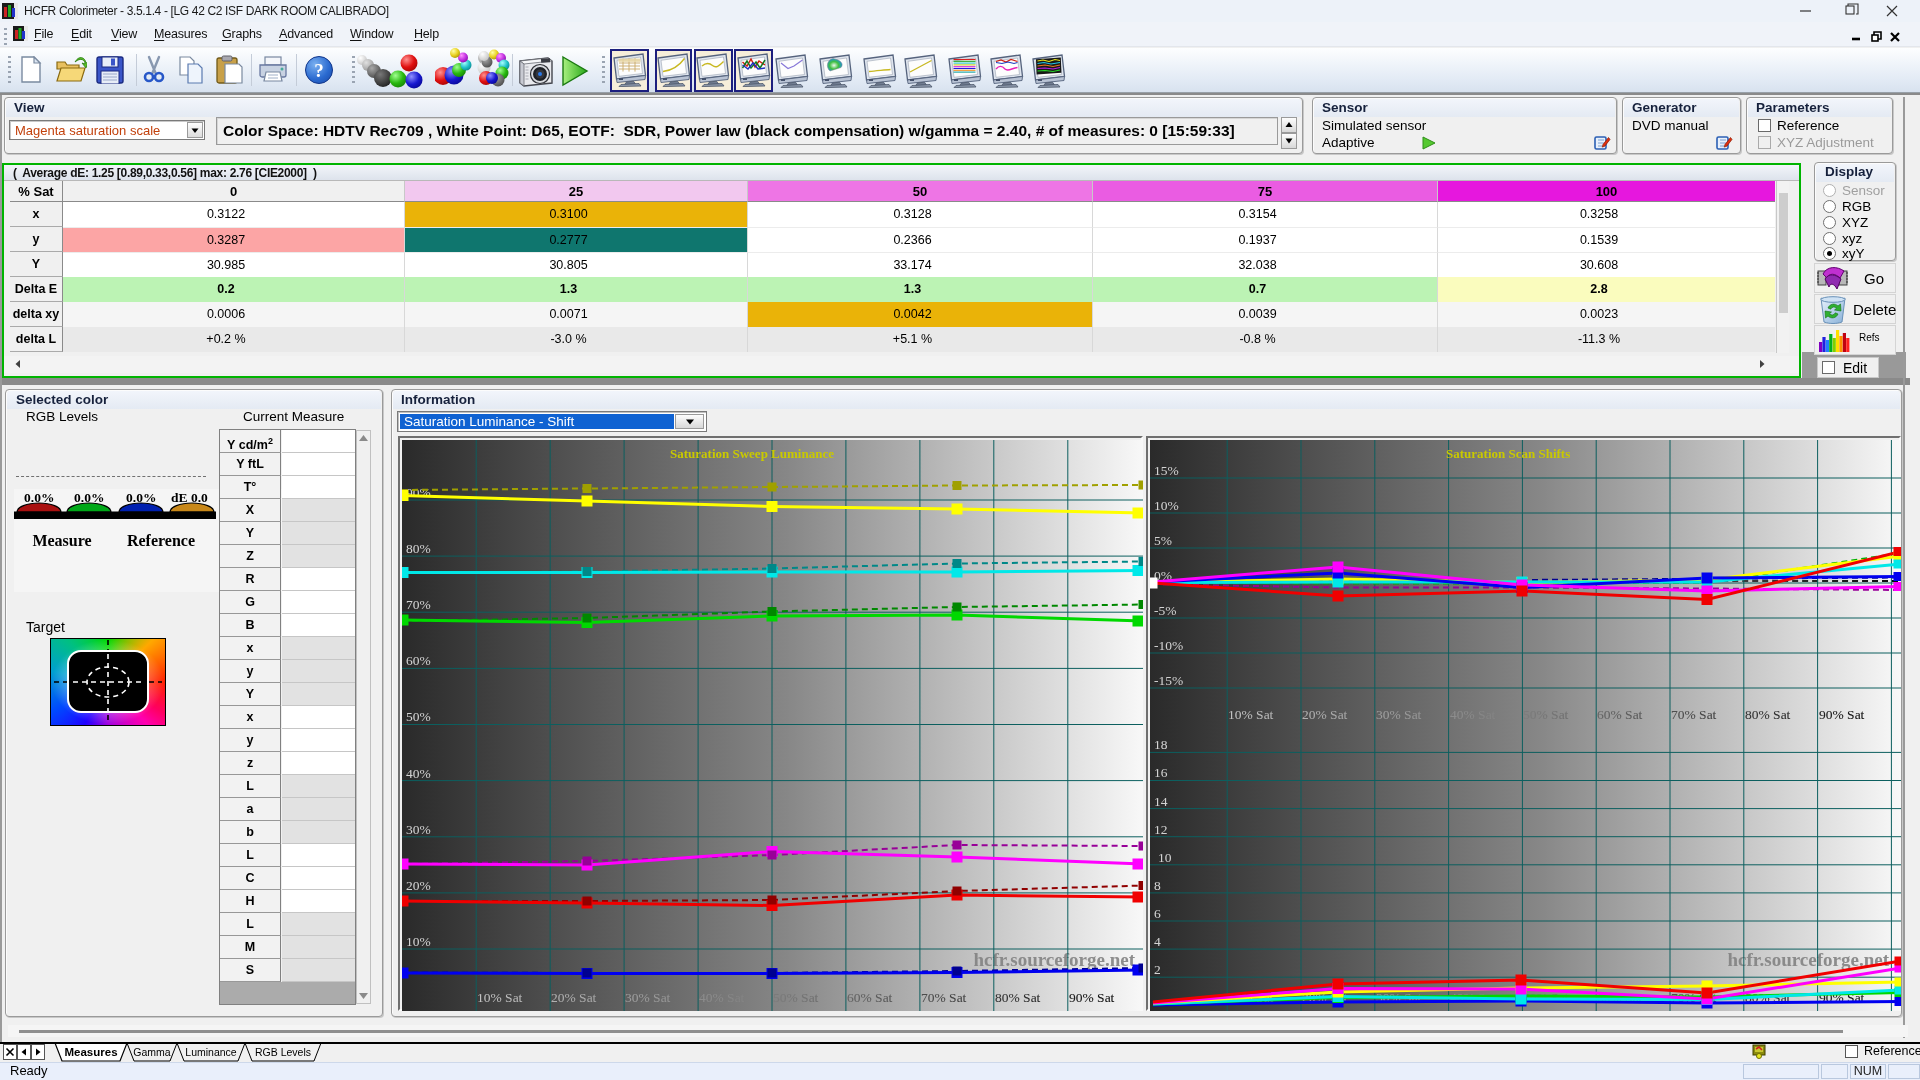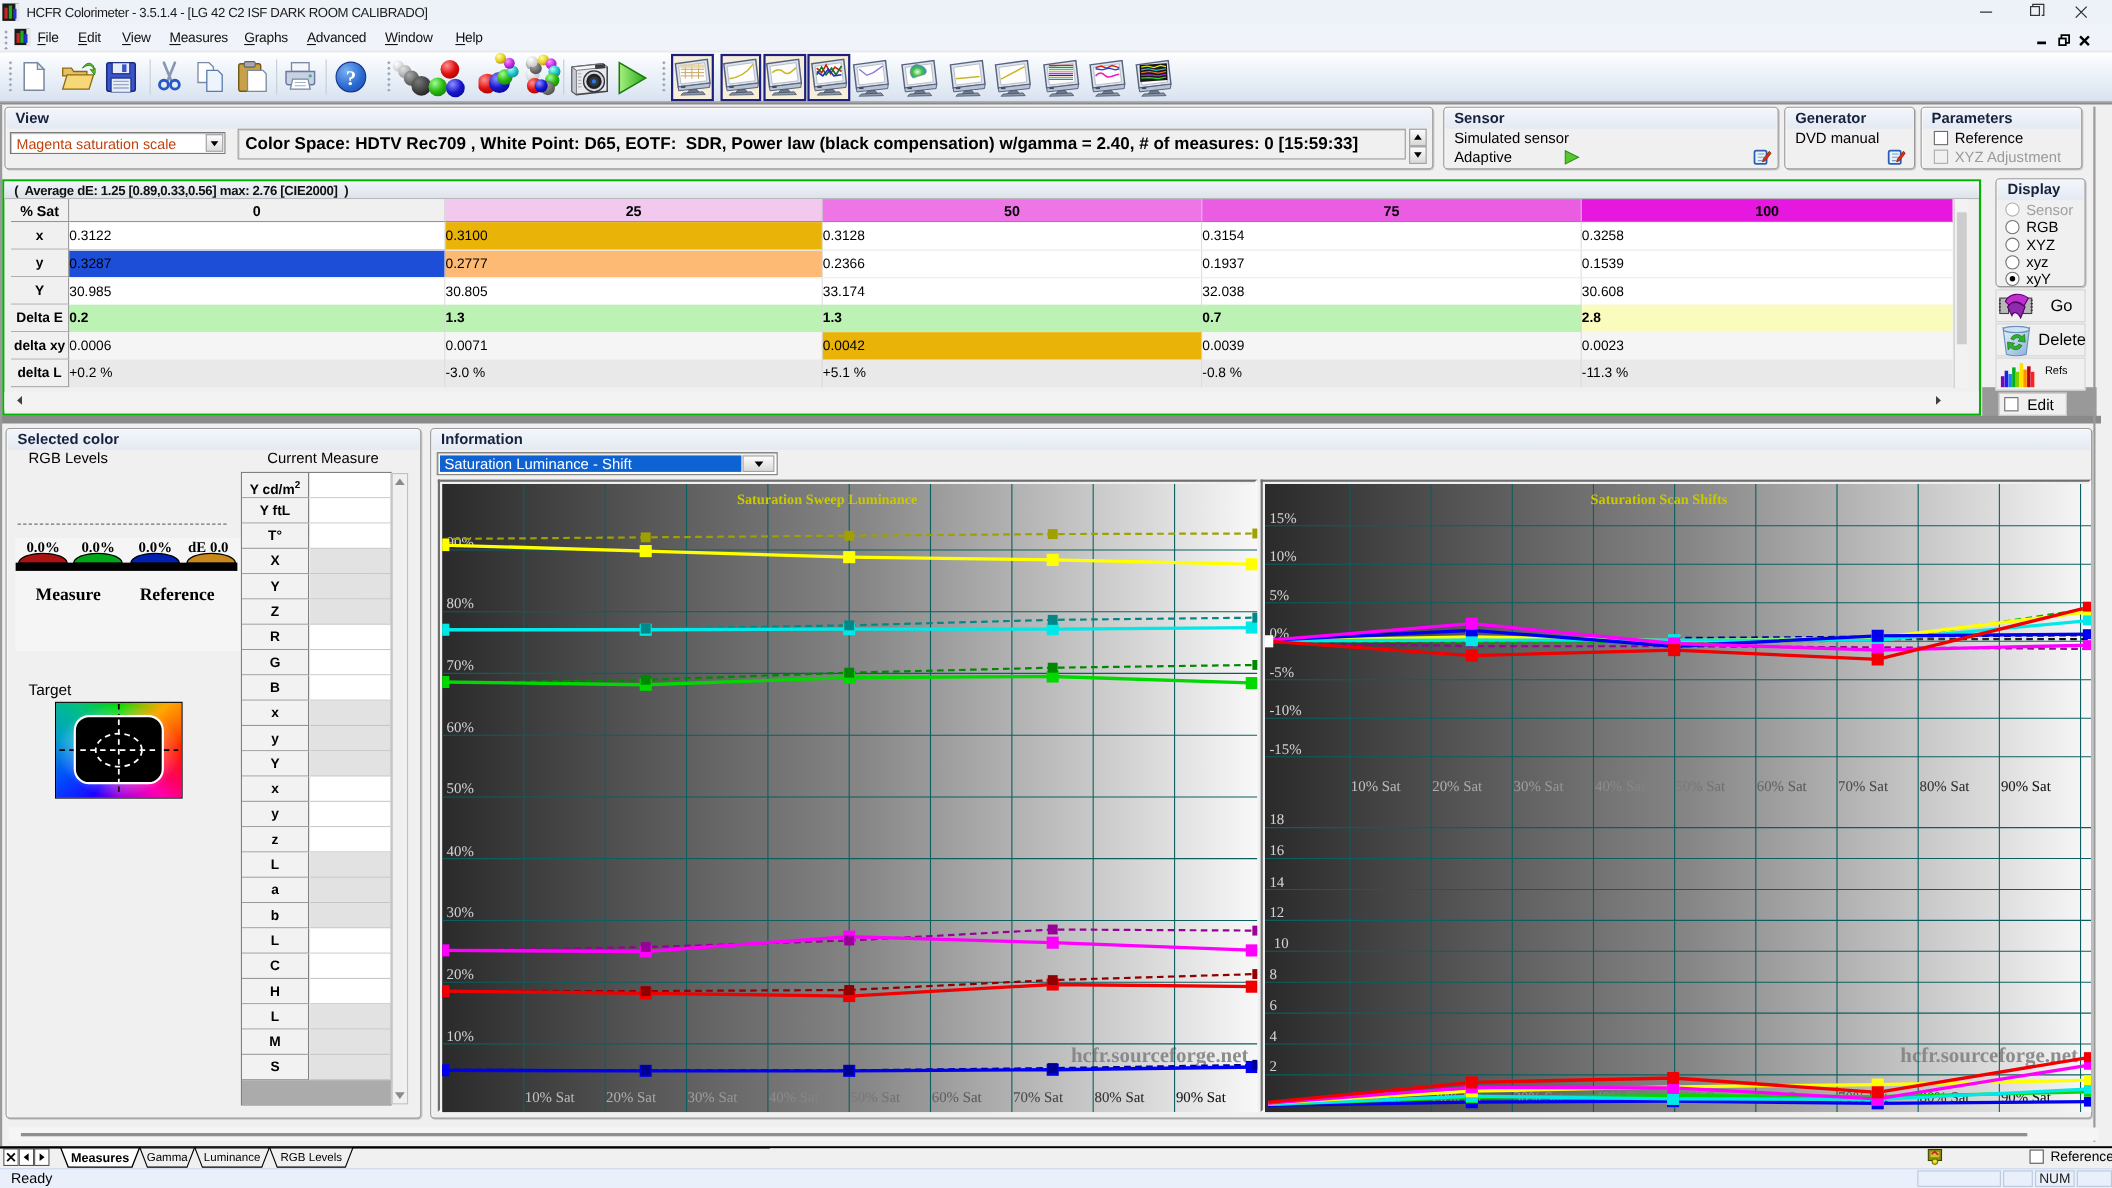"0.3122" .cell.num { text-align: left -> center }
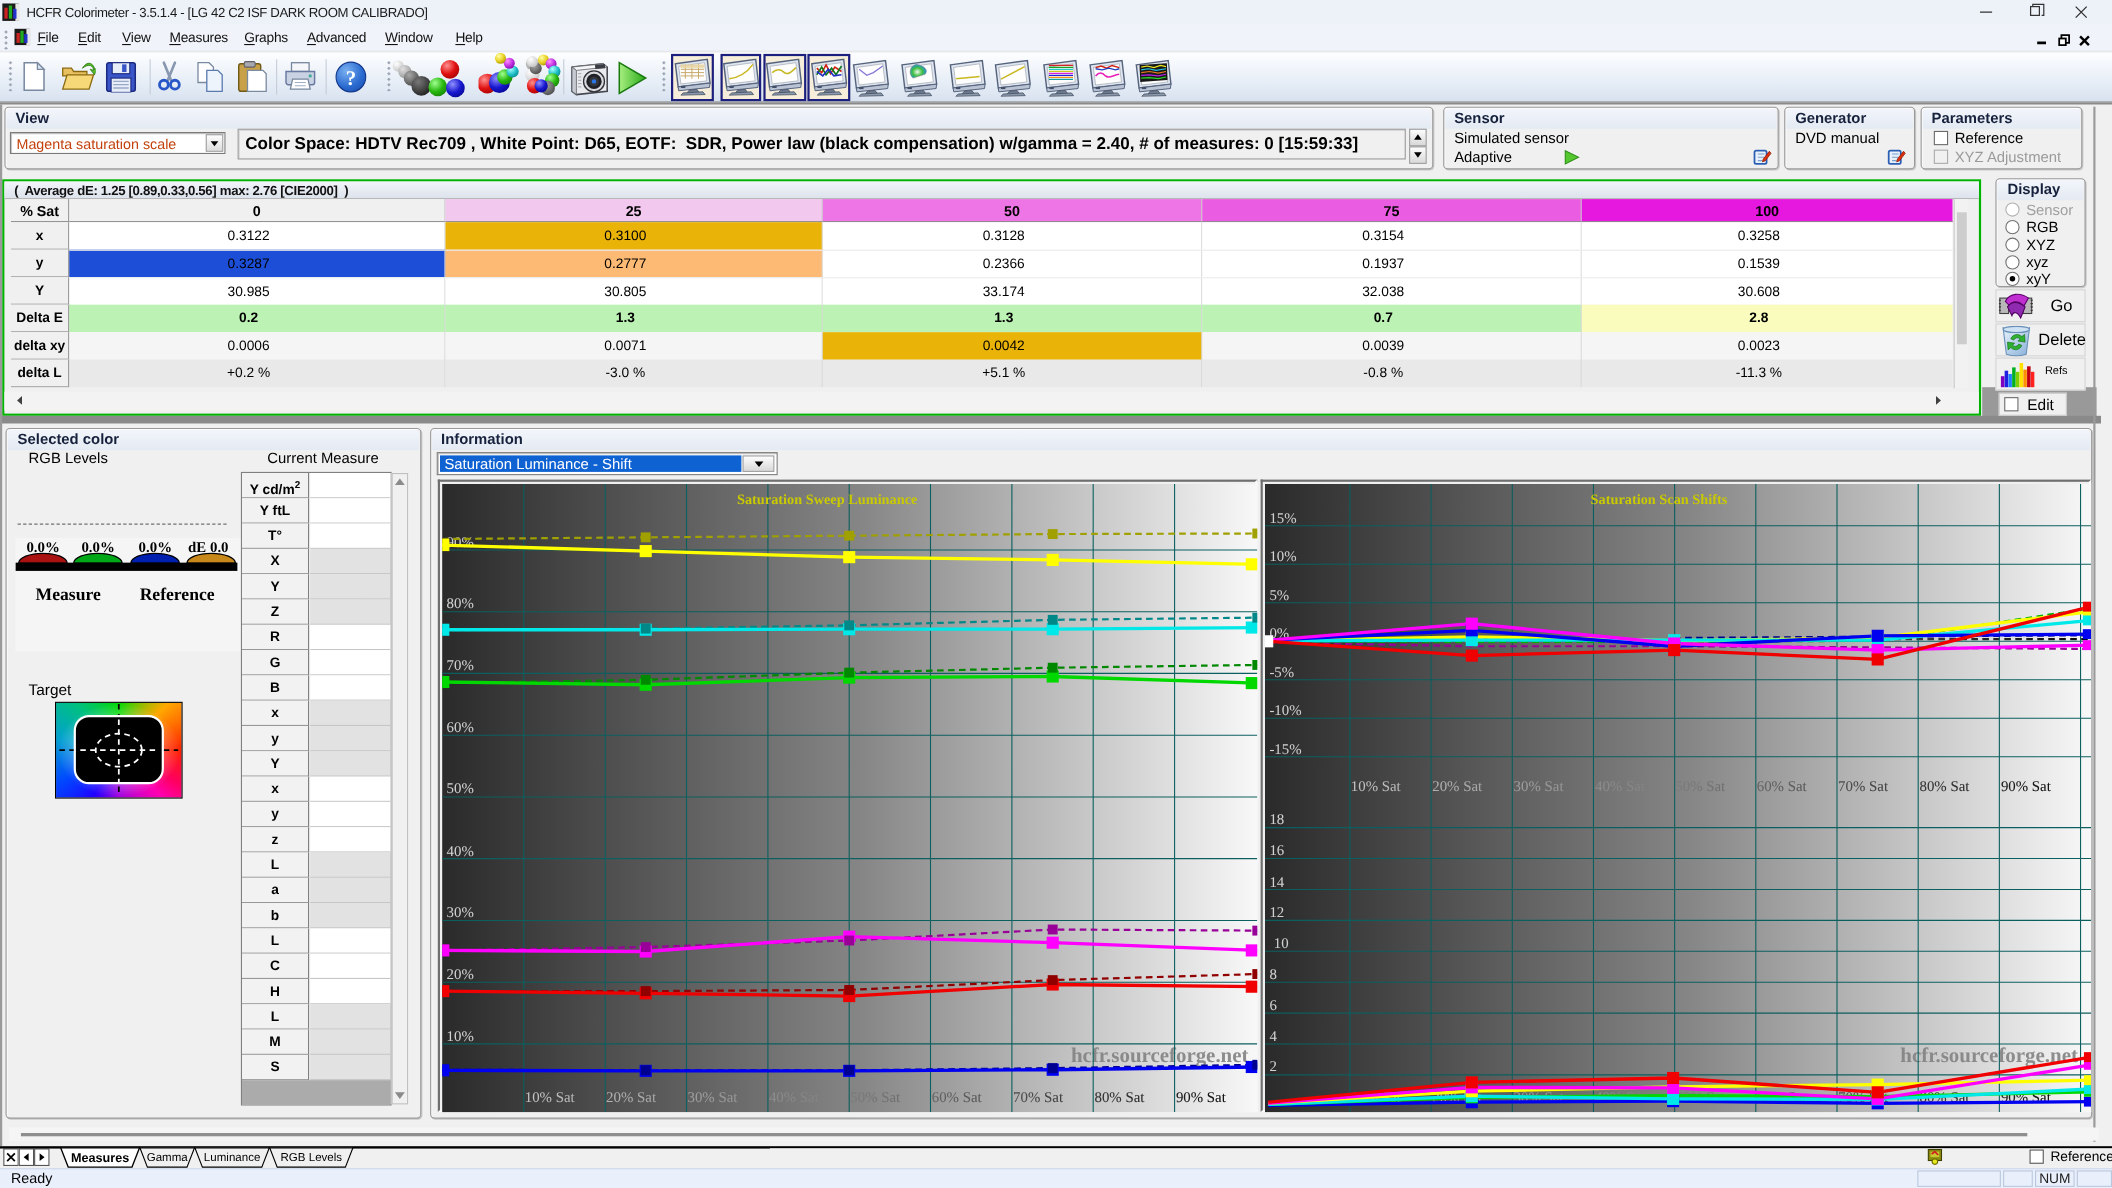"0.3287" div.cell { background: #1d4ed8 -> #fca5a5 }
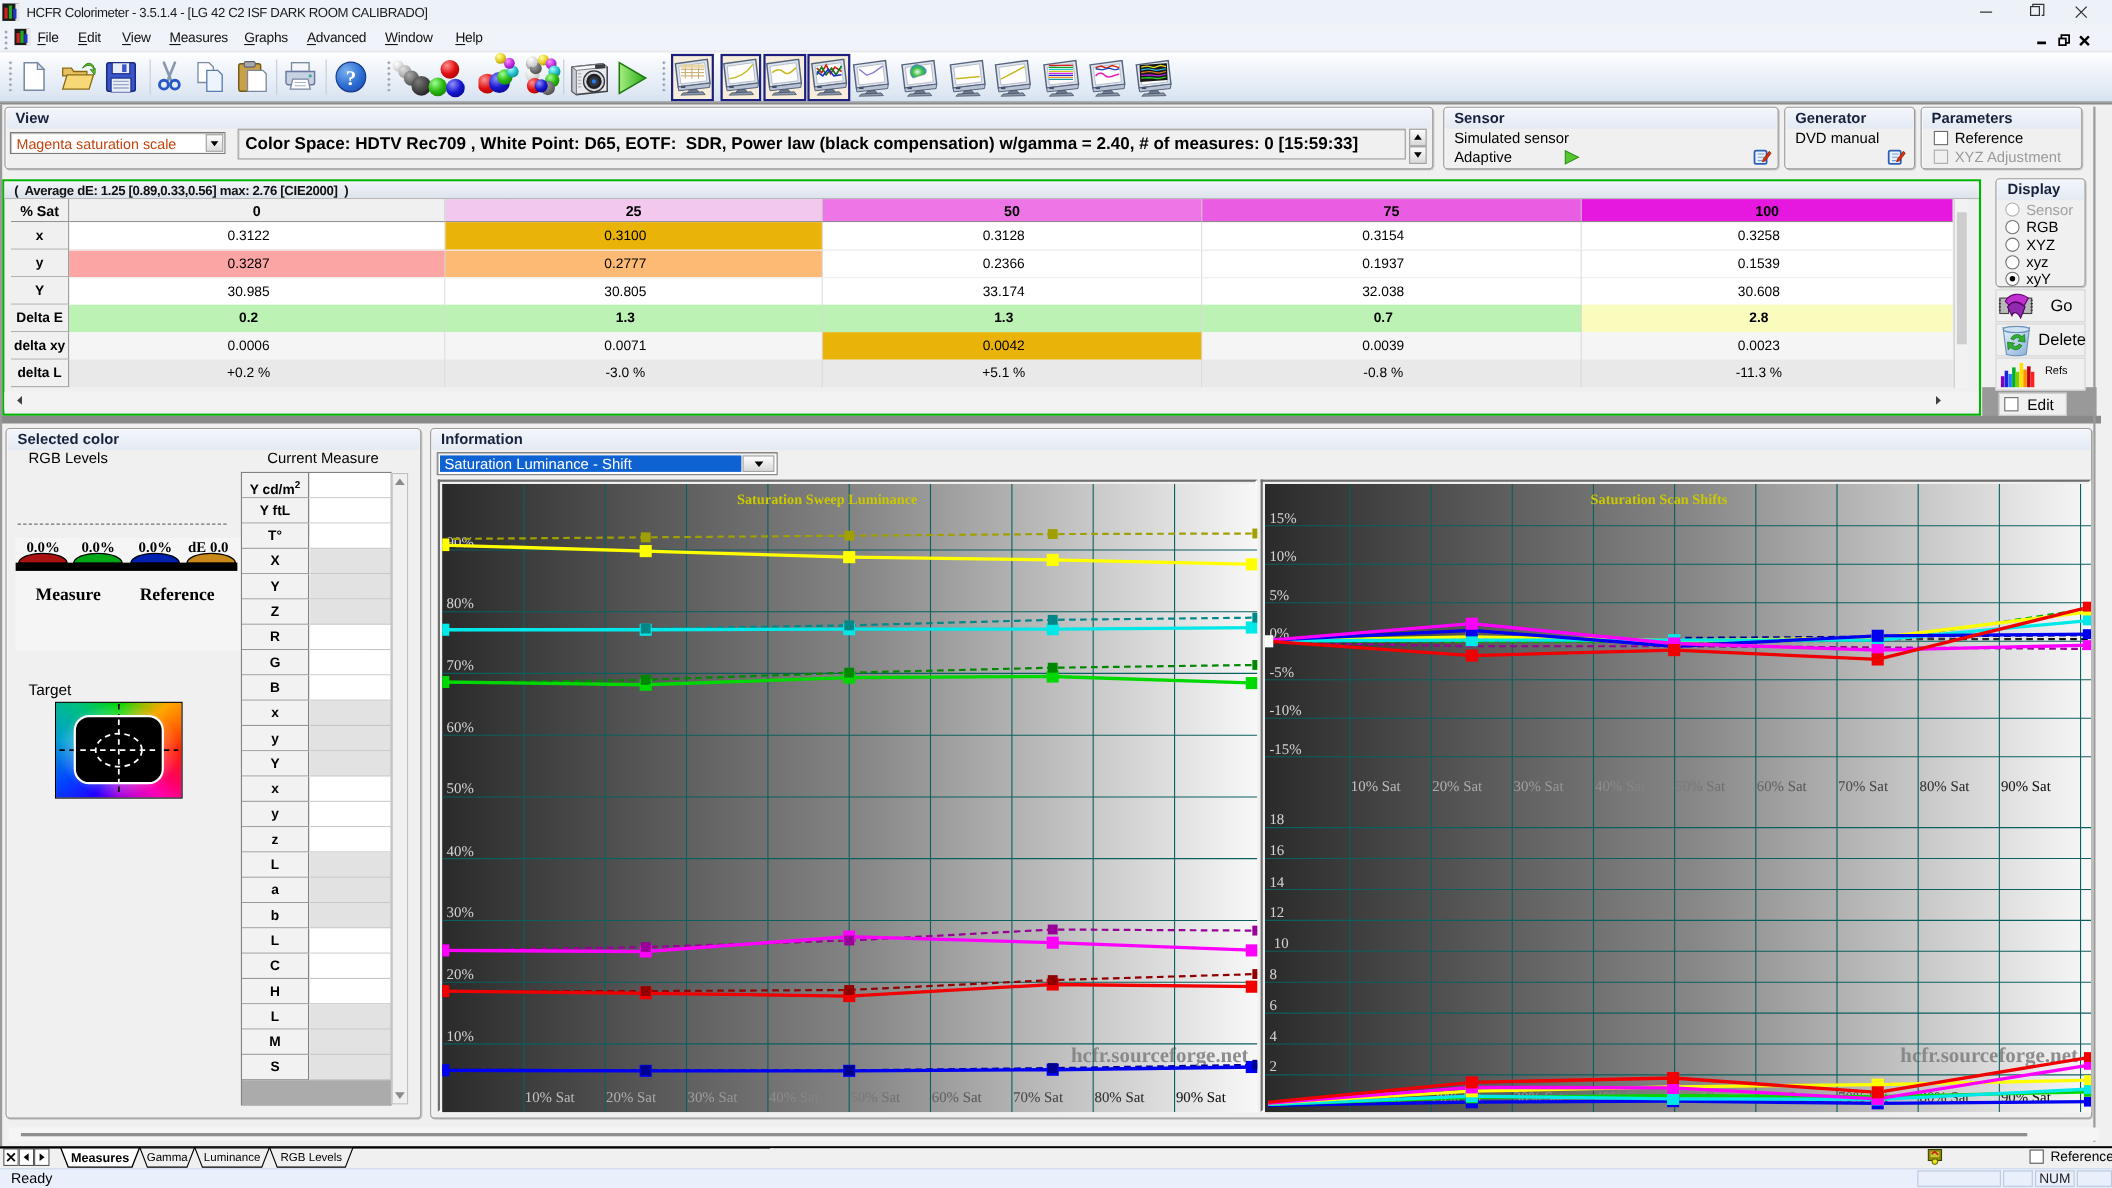"0.2777" div.cell { background: #fdba74 -> #0f766e }
